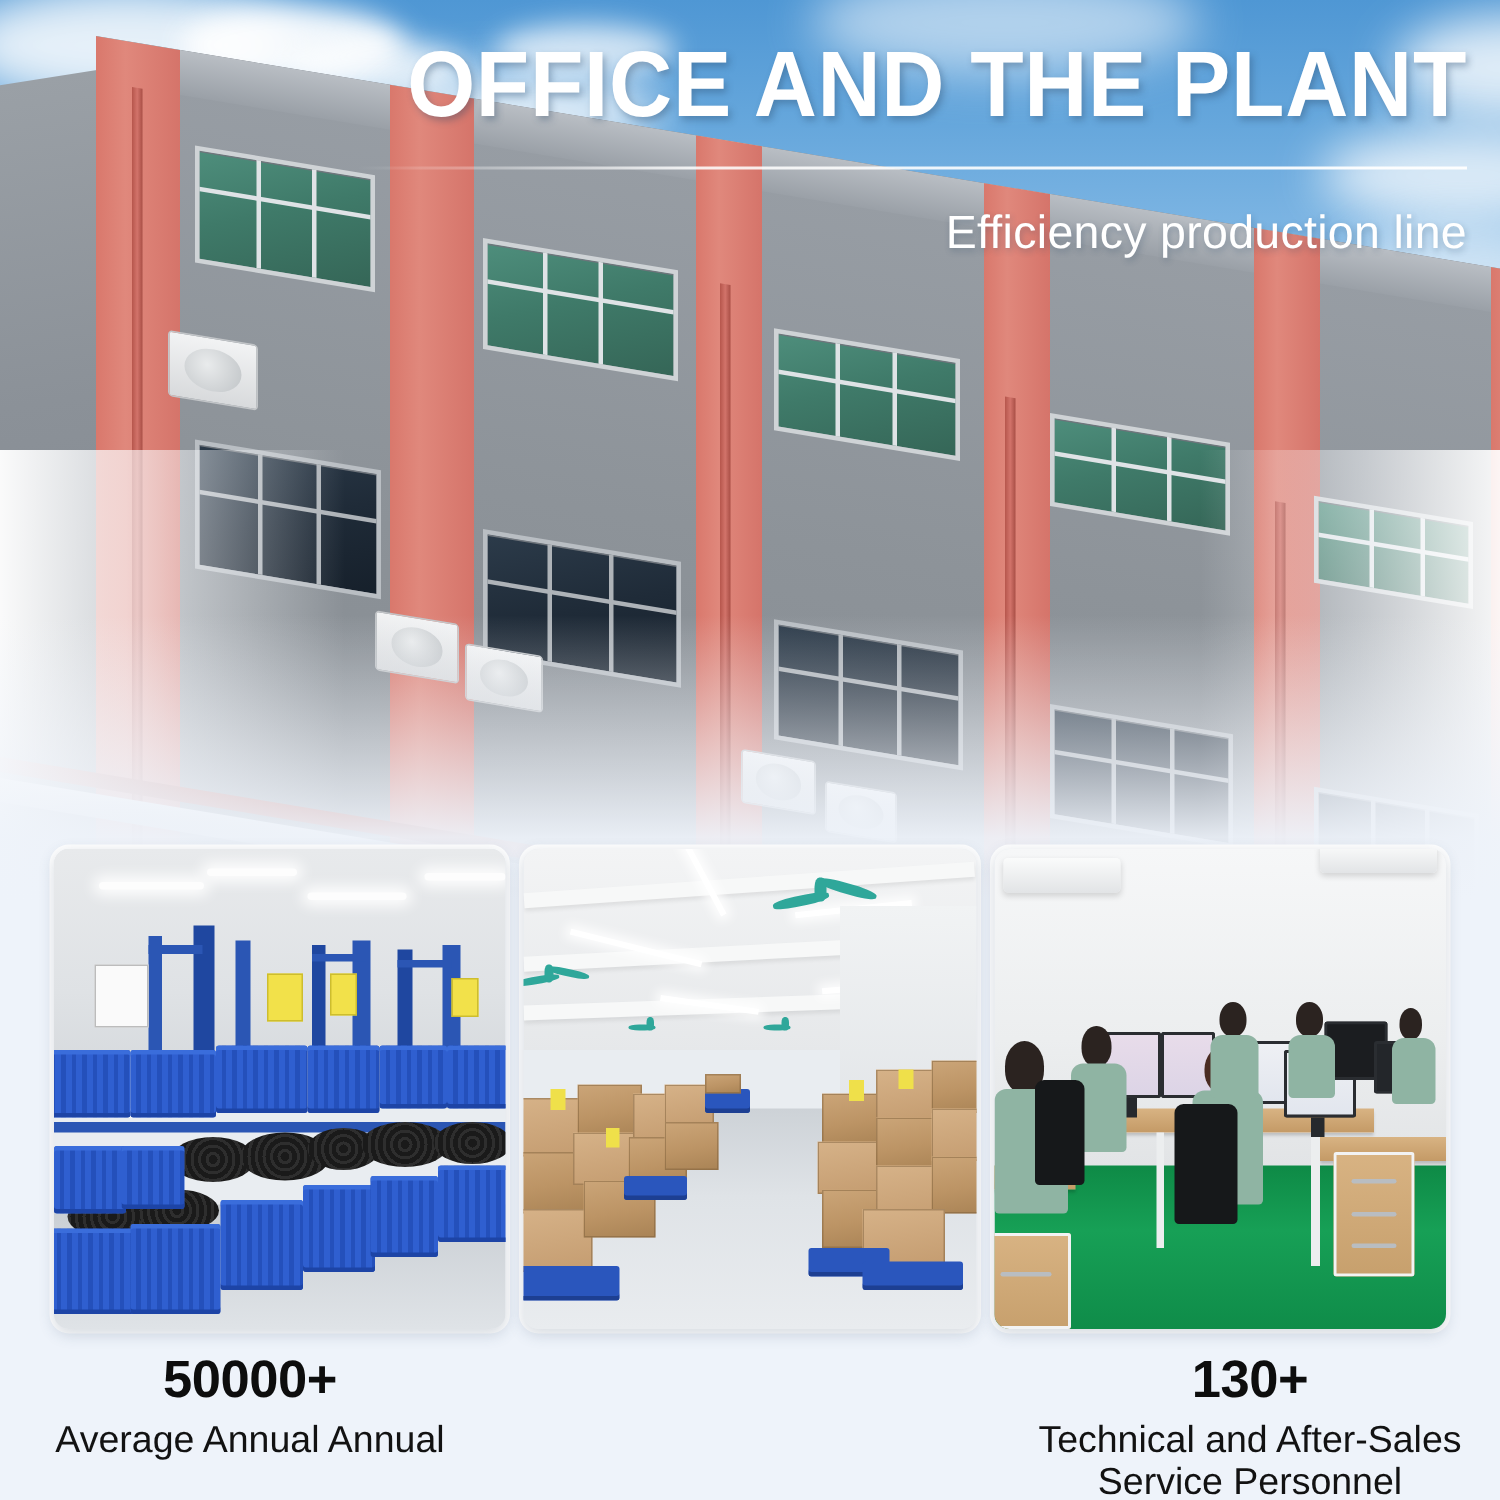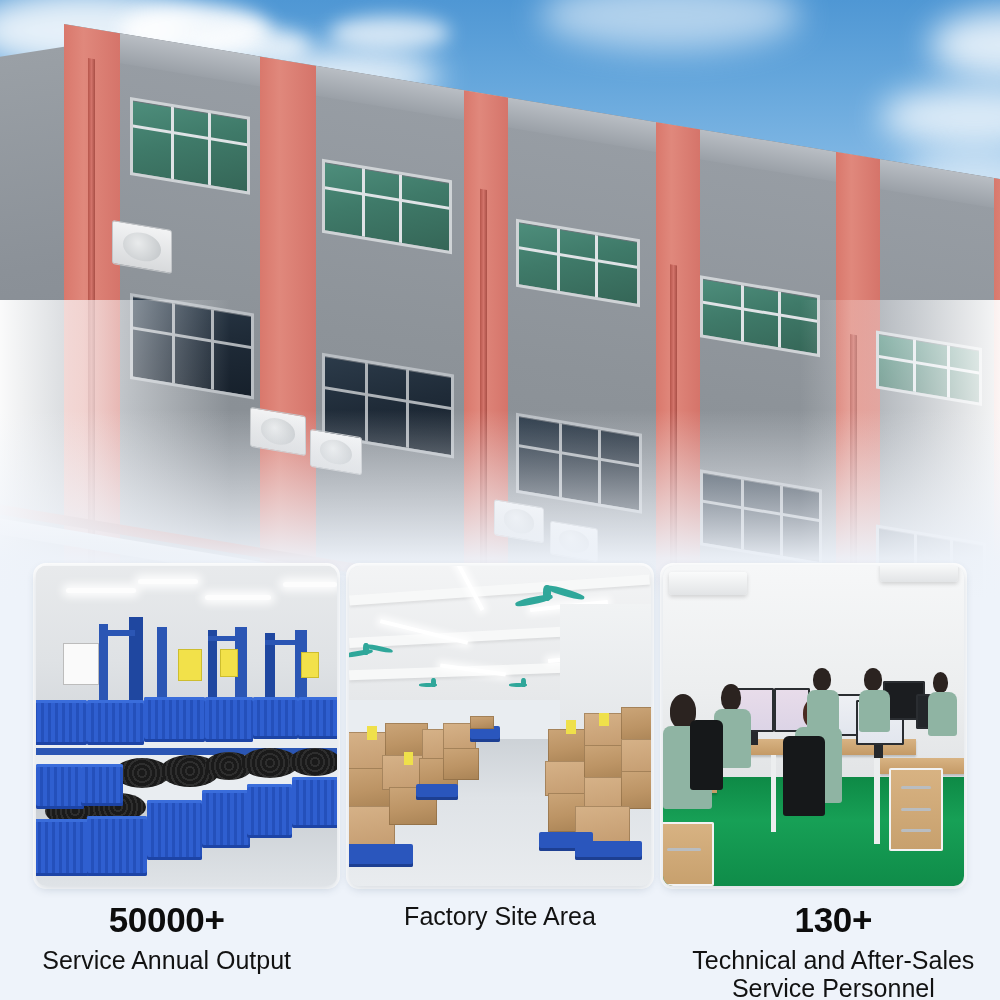"OFFICE AND THE PLANT" div.headline { html: none -> <div> <h1>OFFICE AND THE PLANT</h1> <div></div> <h2>Efficiency production line</h2> </div> }
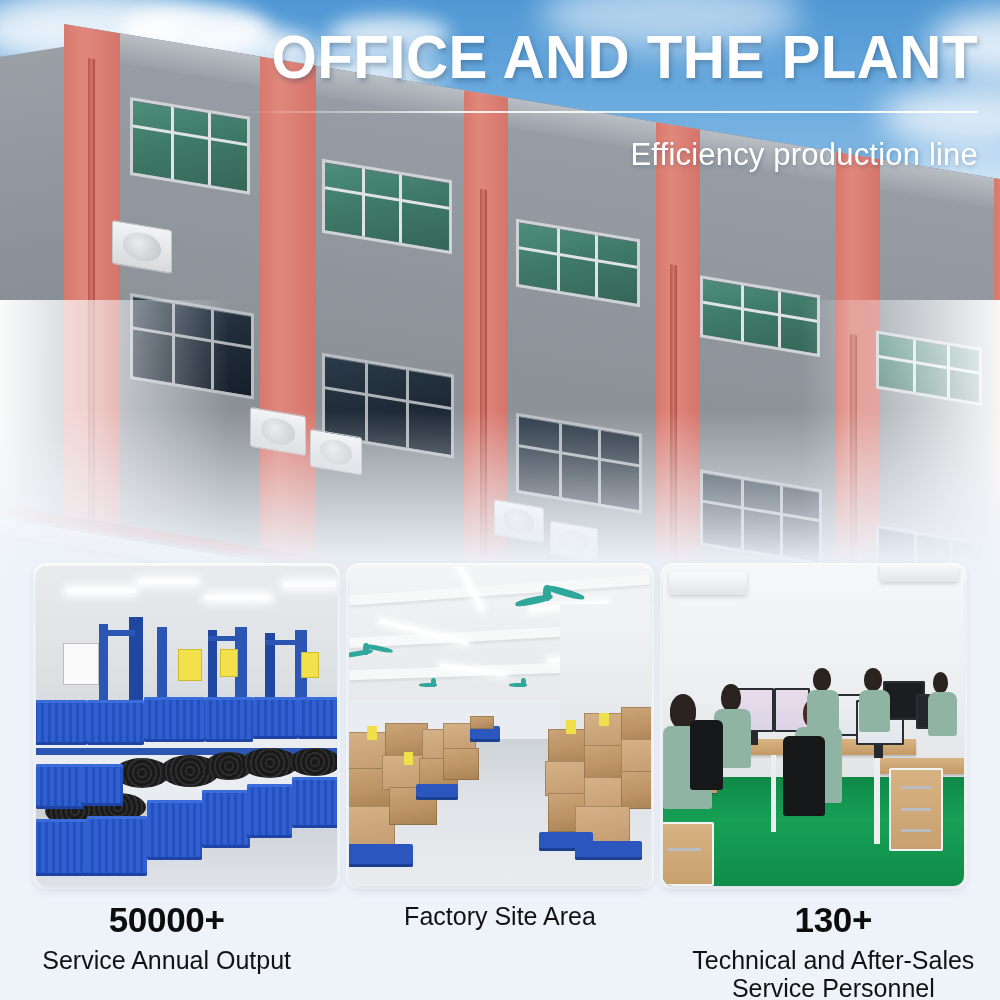"Factory Site Area" div.lbl { html: <div>Factory Site Area</div> -> none }
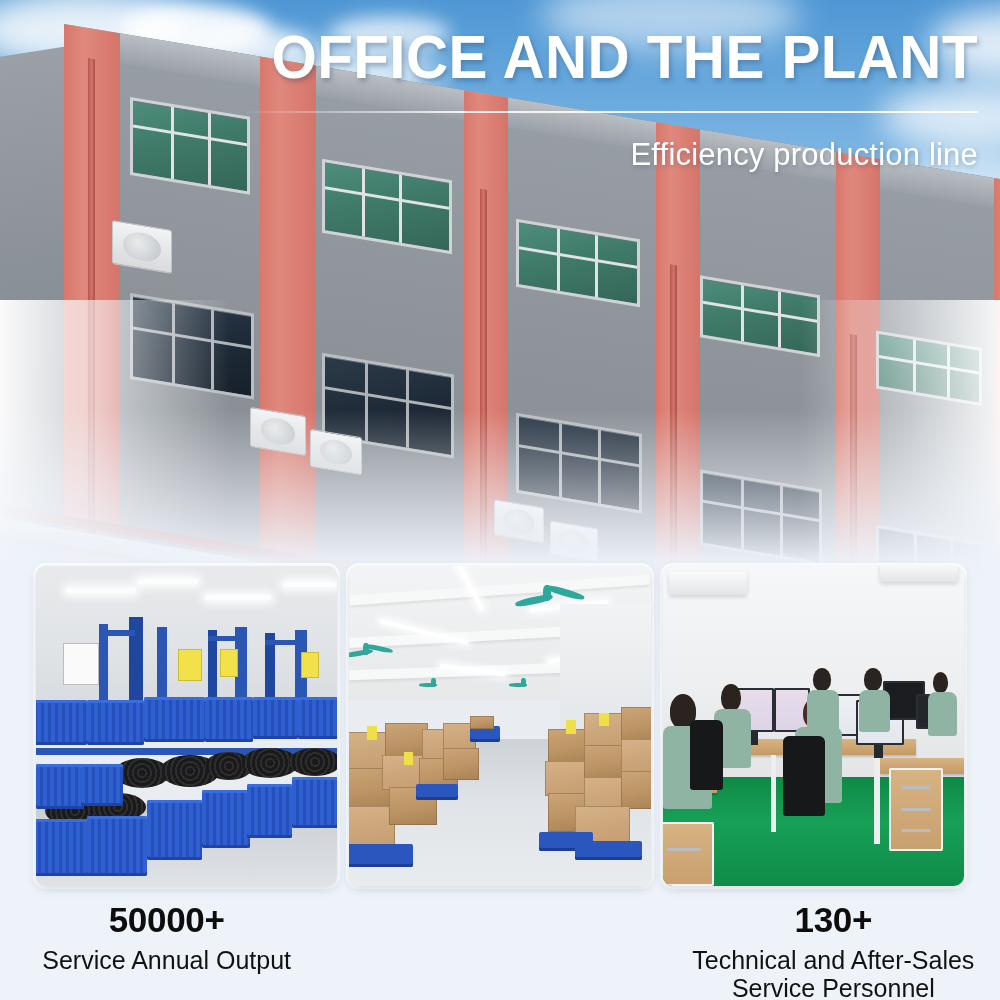"Service Annual Output" div.lbl { text: Service Annual Output -> Average Annual Annual }
